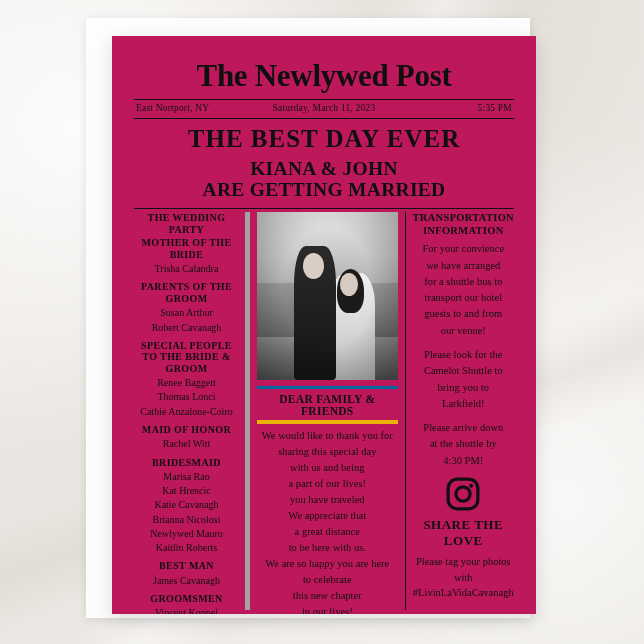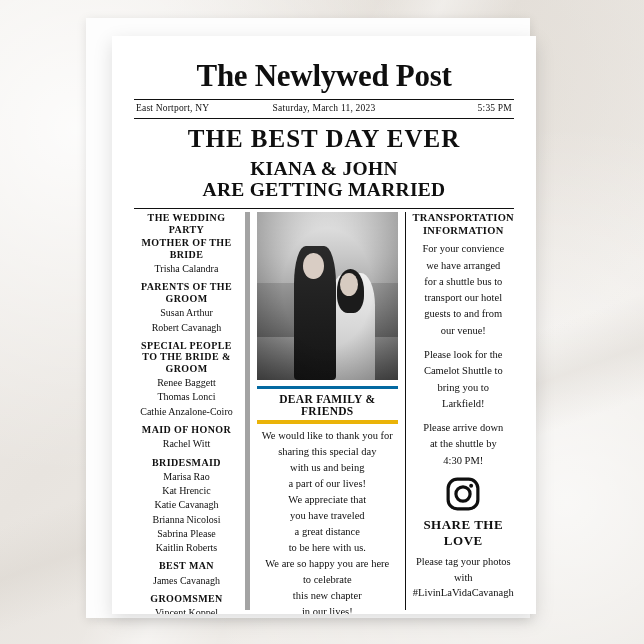"The Newlywed Post" .card { background: #ffffff -> #be185d }
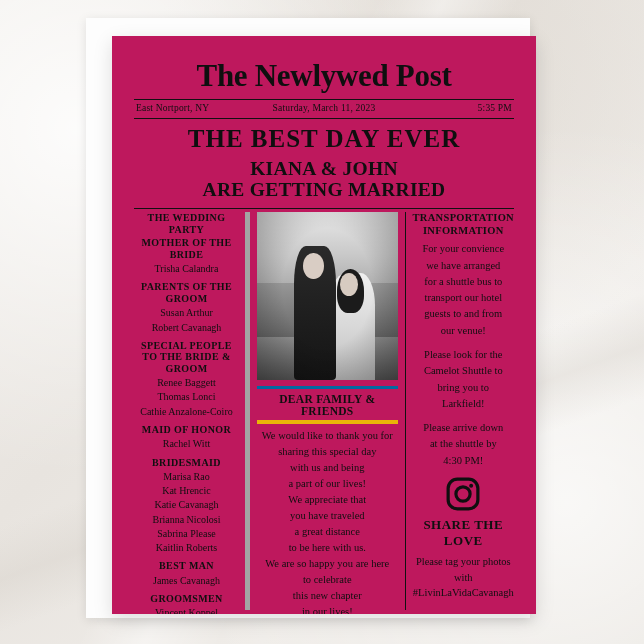"We appreciate that" span.l { order: before "you have traveled" -> after "you have traveled" }
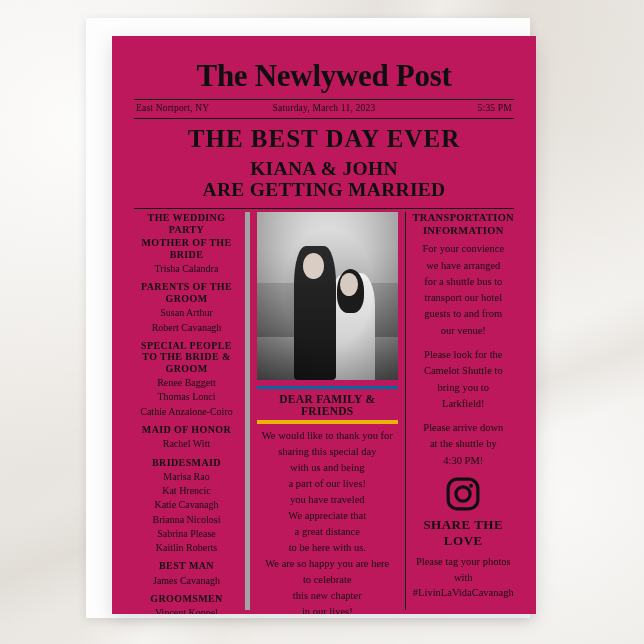"Sabrina Please" span.name-line { text: Sabrina Please -> Newlywed Mauro }
